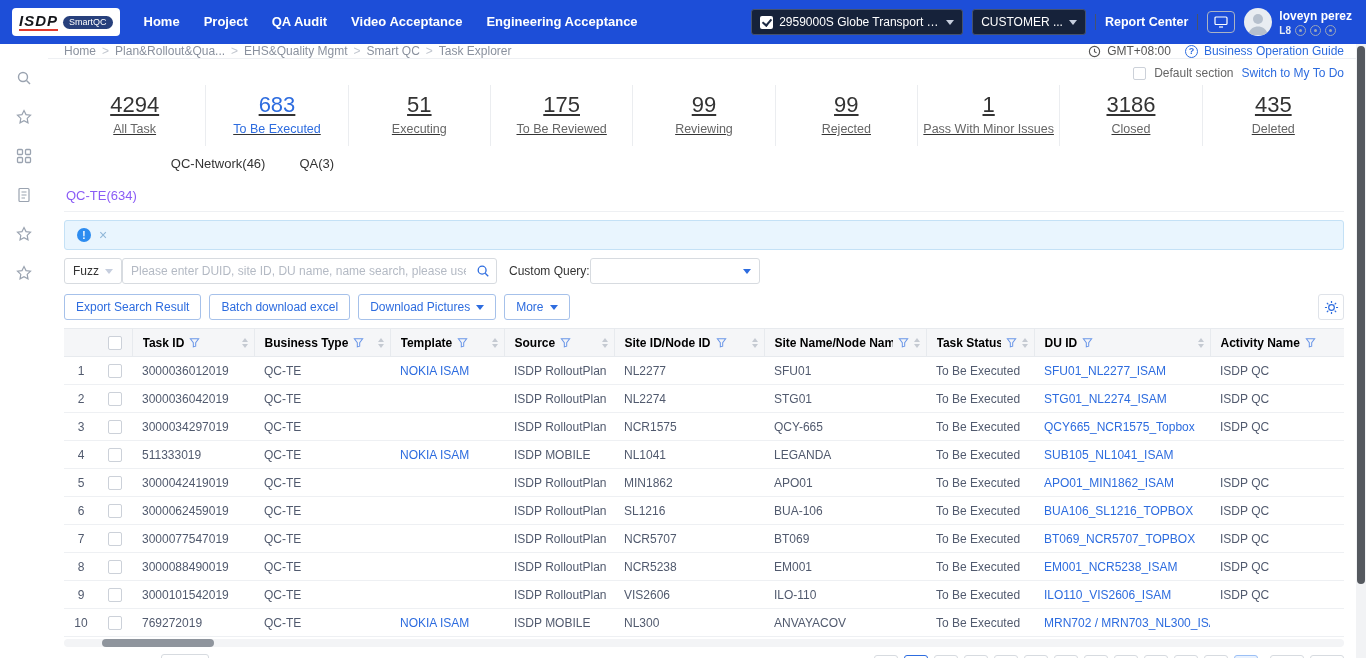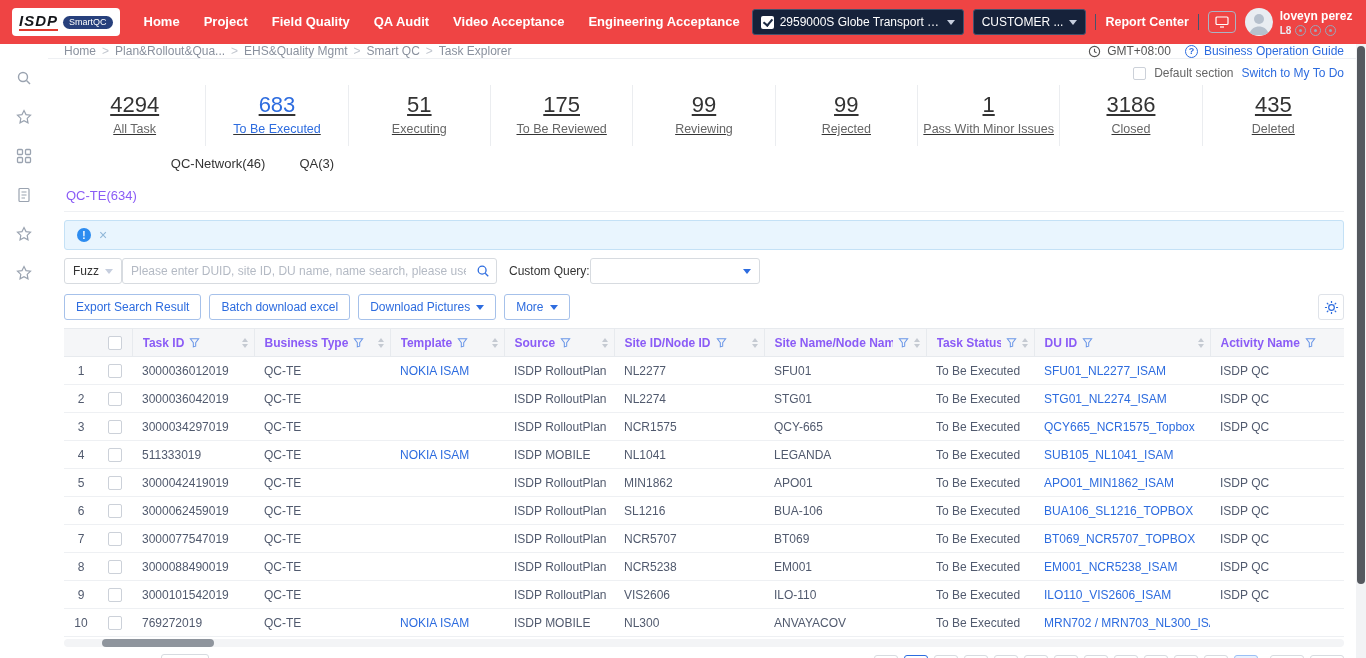"ISDP" .navbar { background: #ef4444 -> #1d4ed8 }
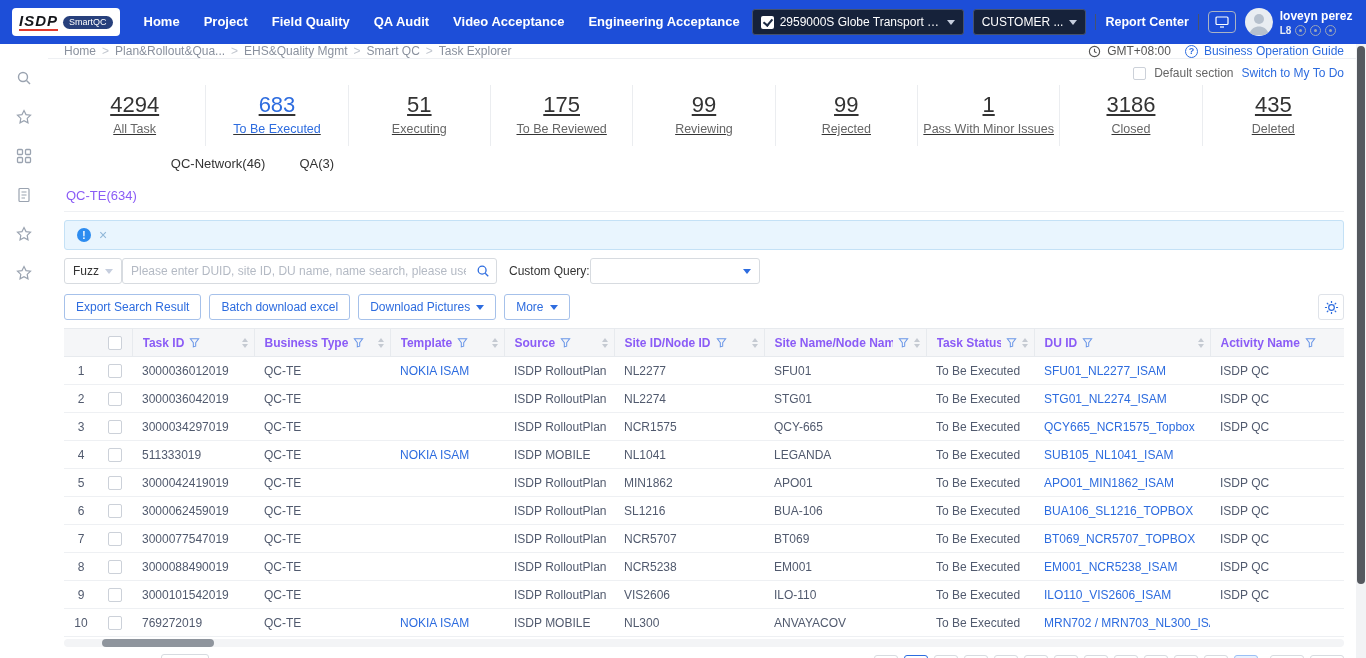"Field Quality" div.nav-item { html: <div>Field Quality</div> -> none }
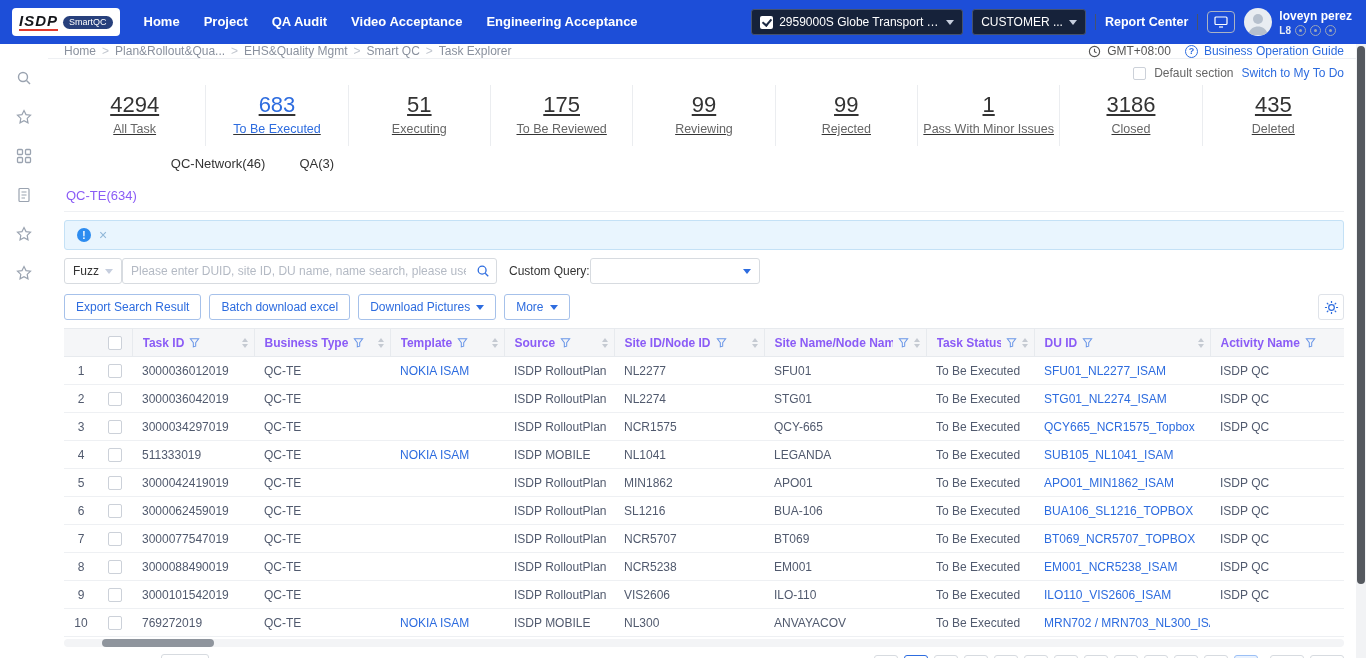"Task ID" thead th { color: #8b5cf6 -> #000000 }
